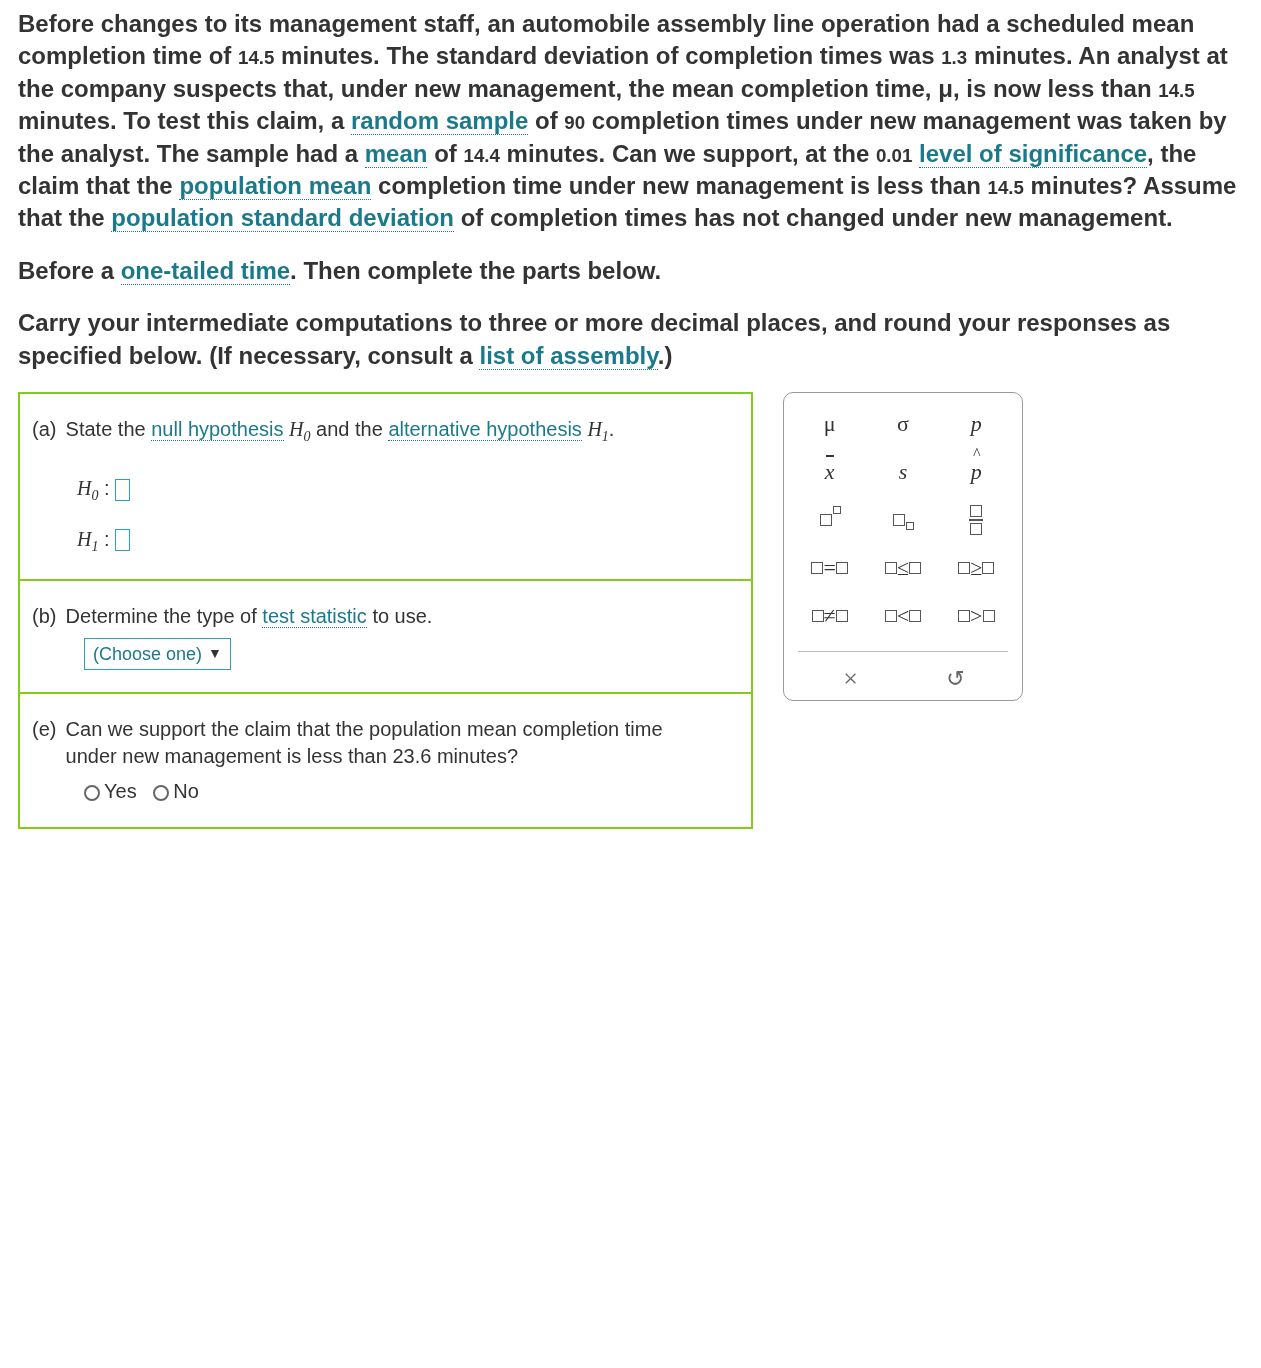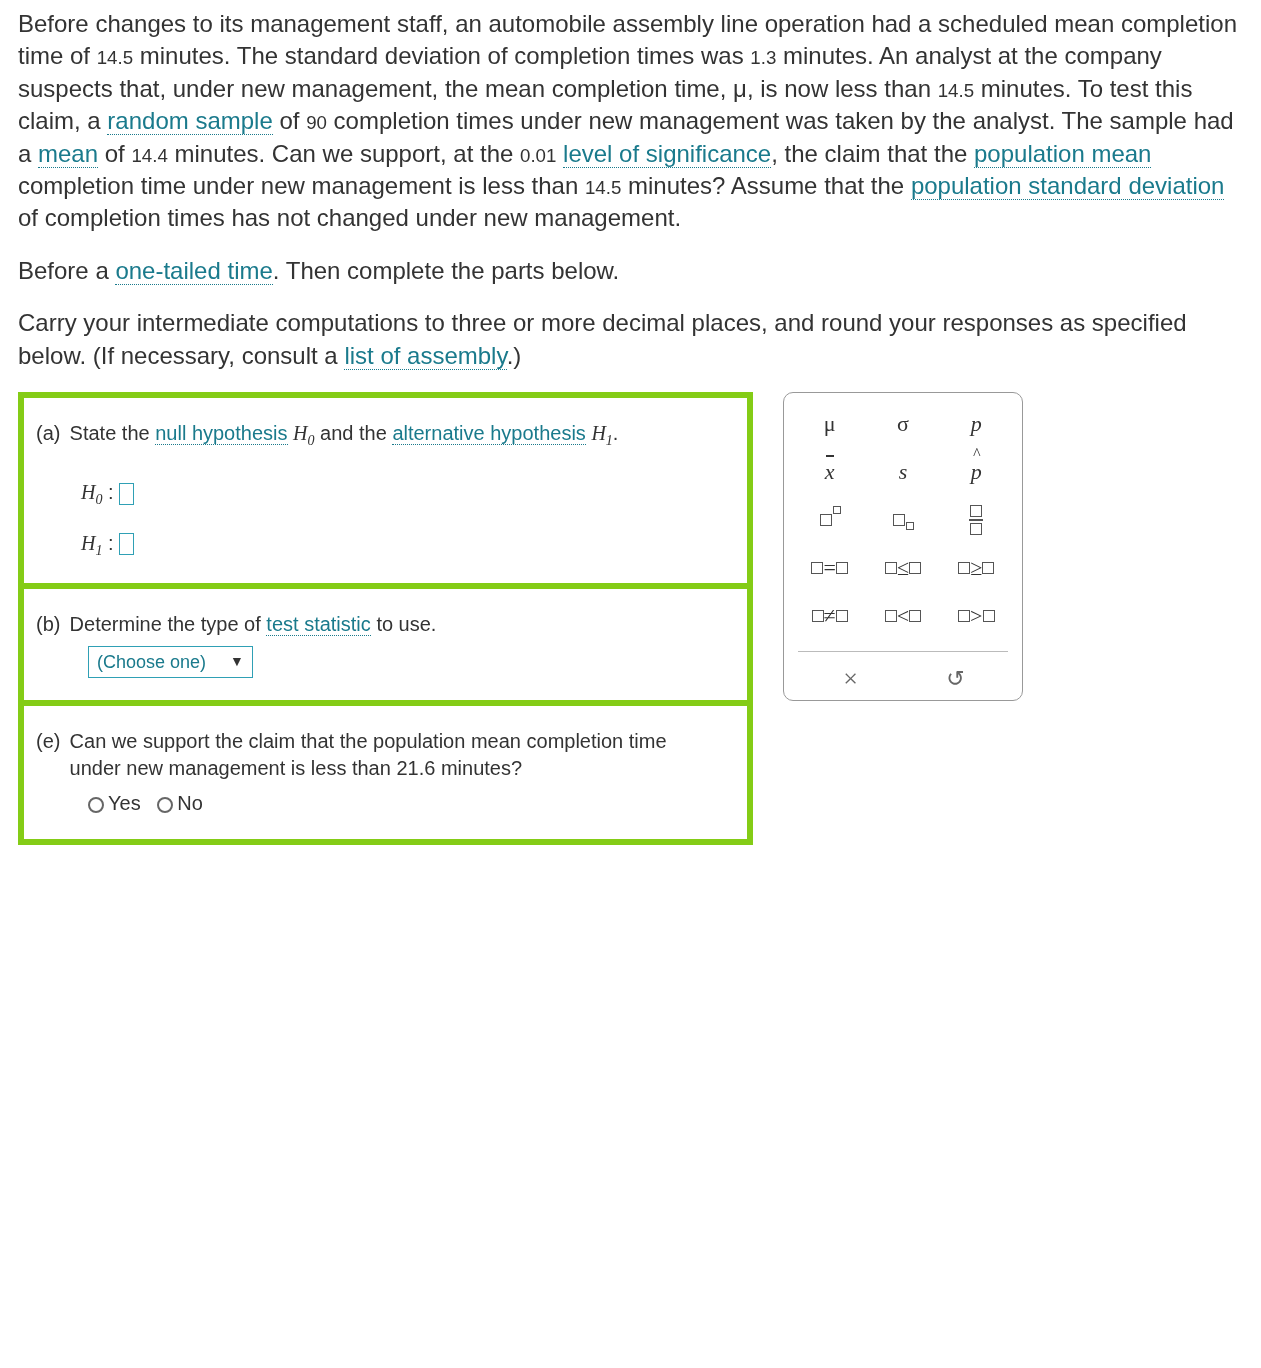"Before changes to its management" .para { font-weight: none -> bold }
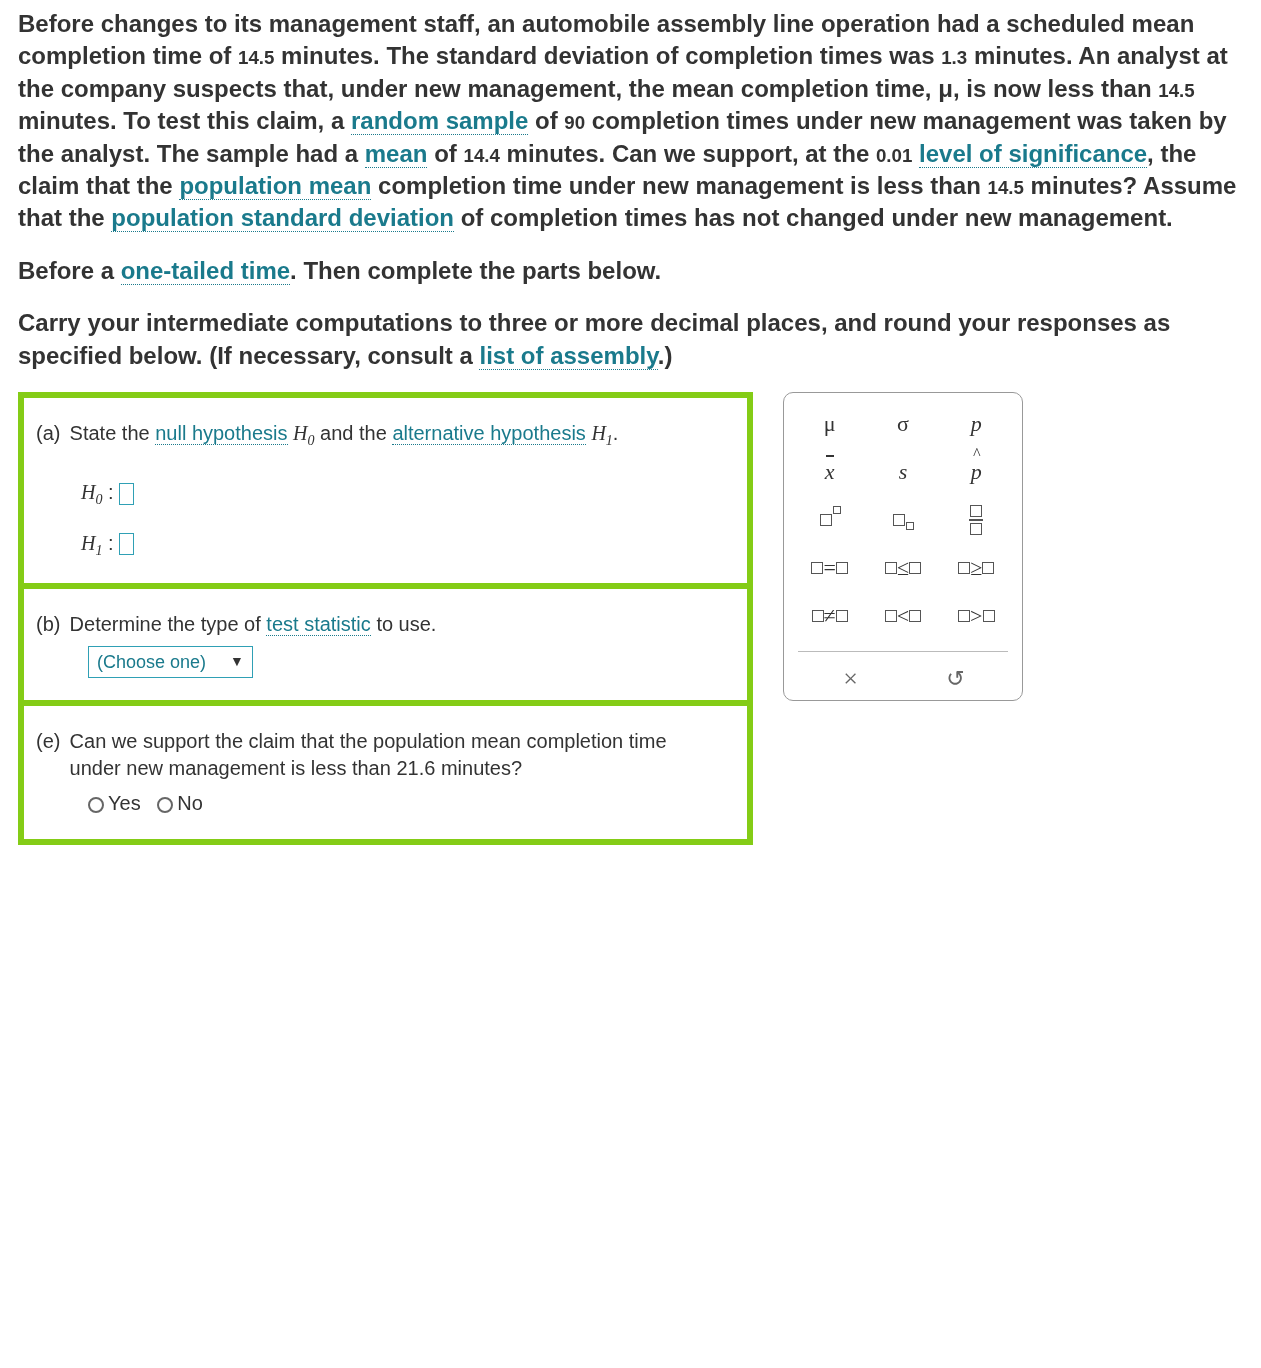"(a) State the null hypothesis" .qtable td { border: 6px solid #84cc16 -> 2px solid #84cc16 }
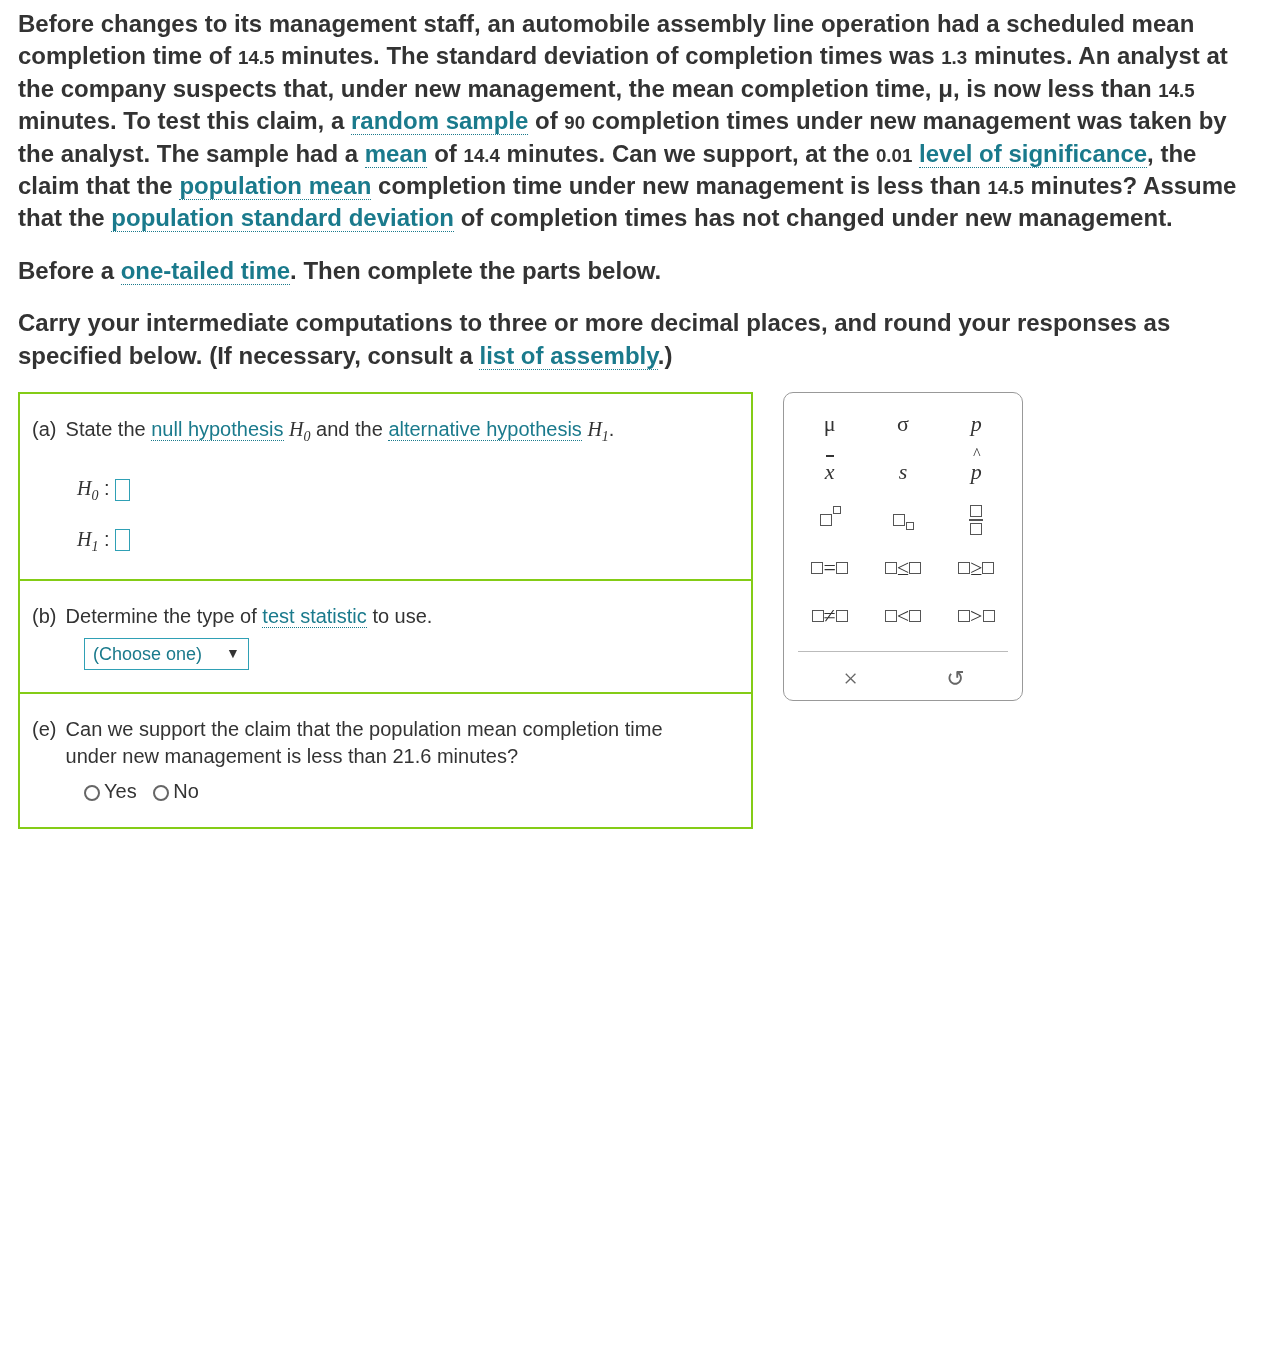"(Choose one)" .choose { gap: 24px -> 6px }
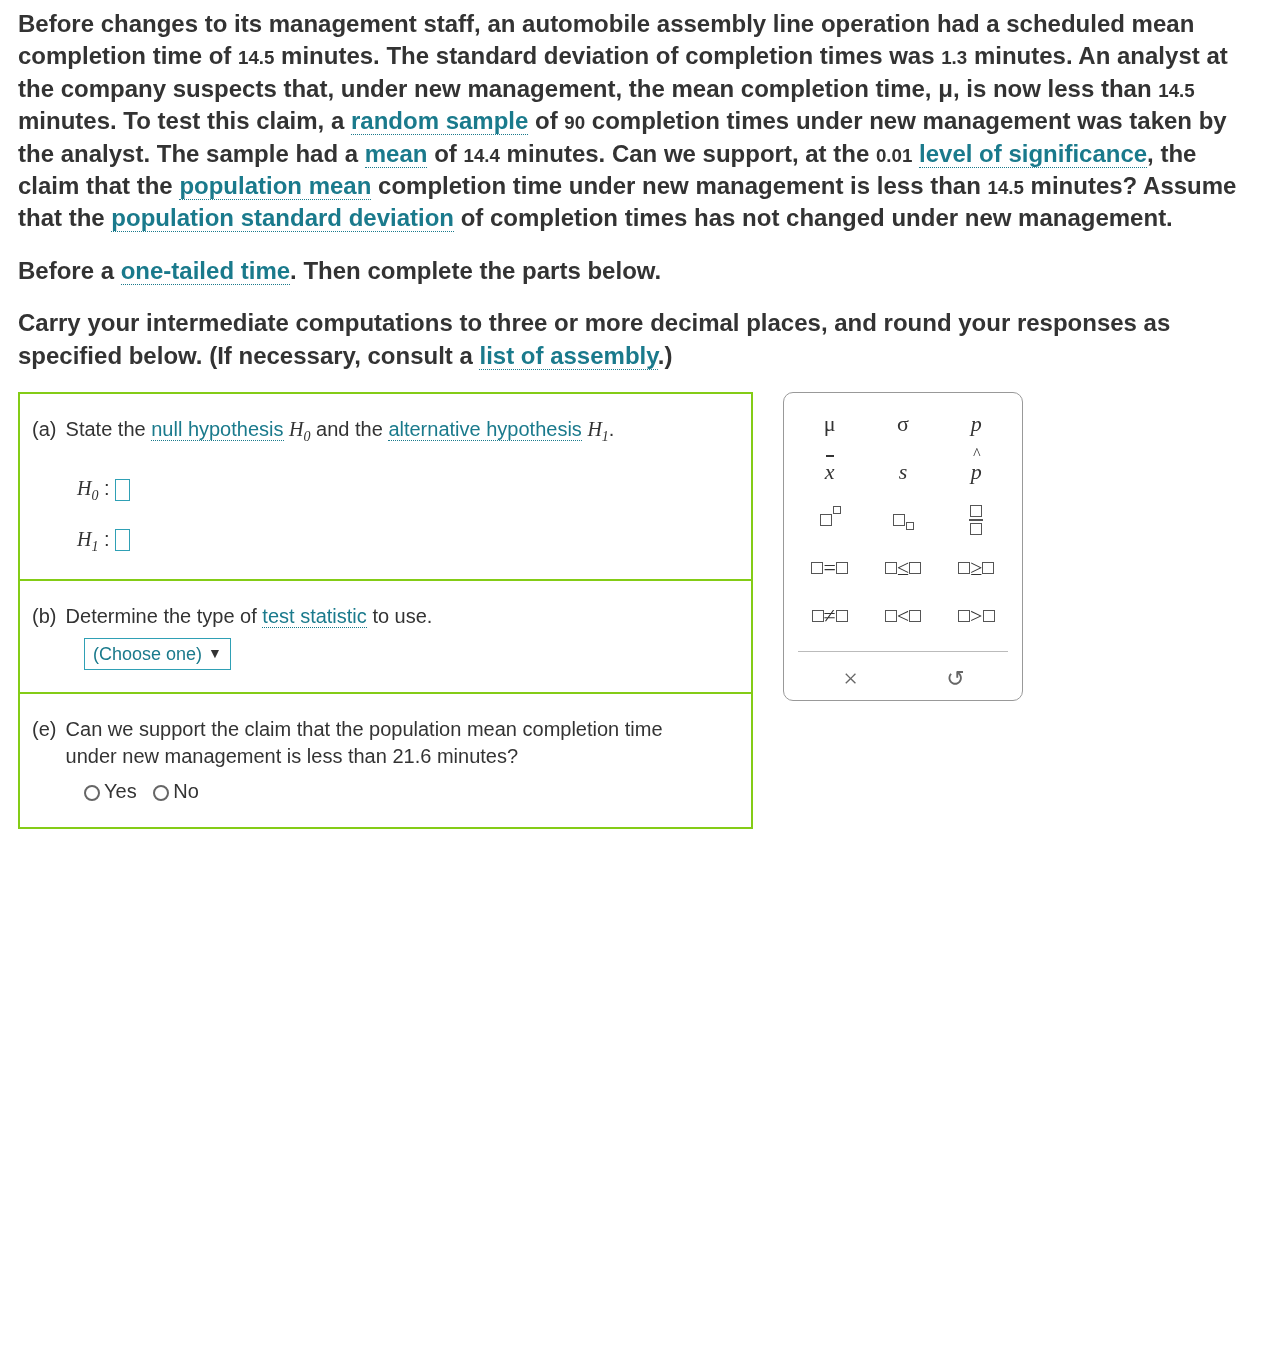"Can we support the claim" span.qtext { text: 21.6 -> 23.6 }
